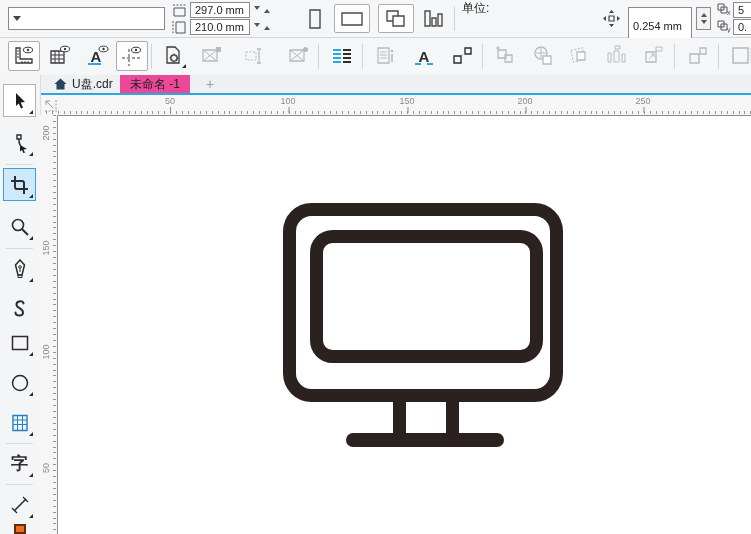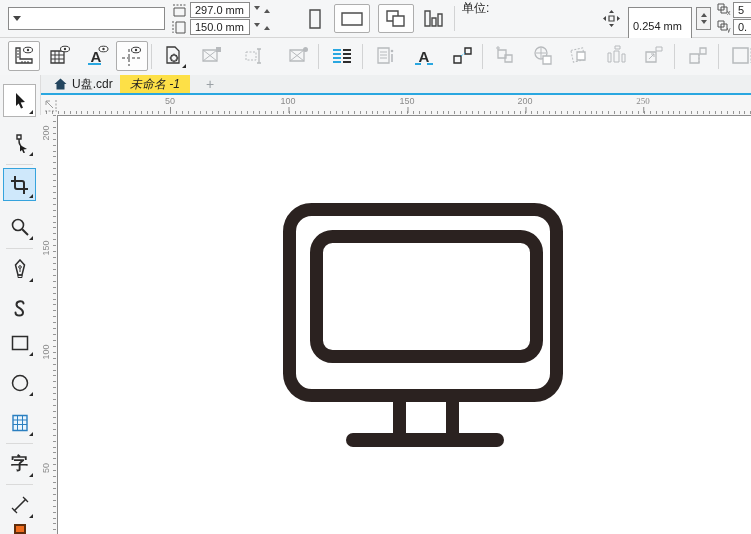"150.0 mm" span { text: 150.0 -> 210.0 }
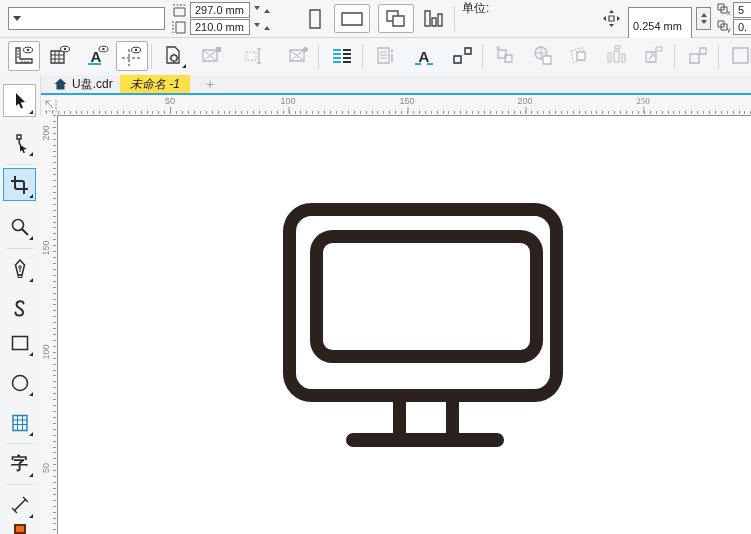"未命名 -1" #tab-active { background: #fde047 -> #ec4899; font-style: italic -> none }
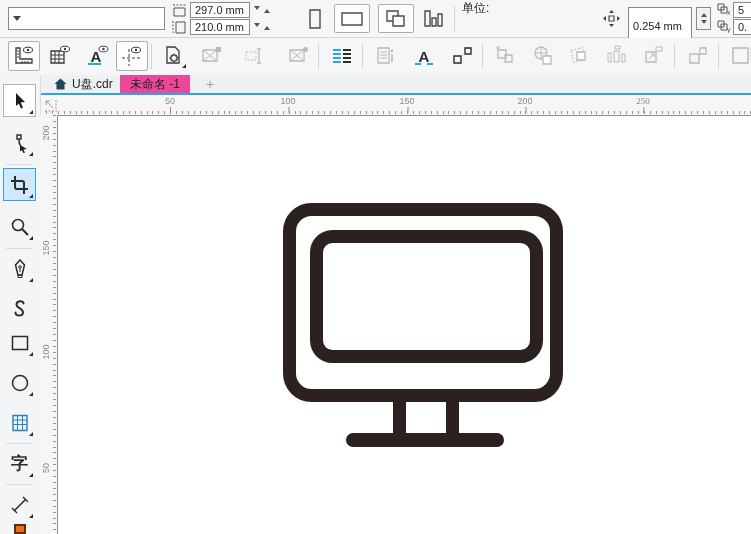"250" span.hnum { font-family: Liberation Serif, serif -> none }
